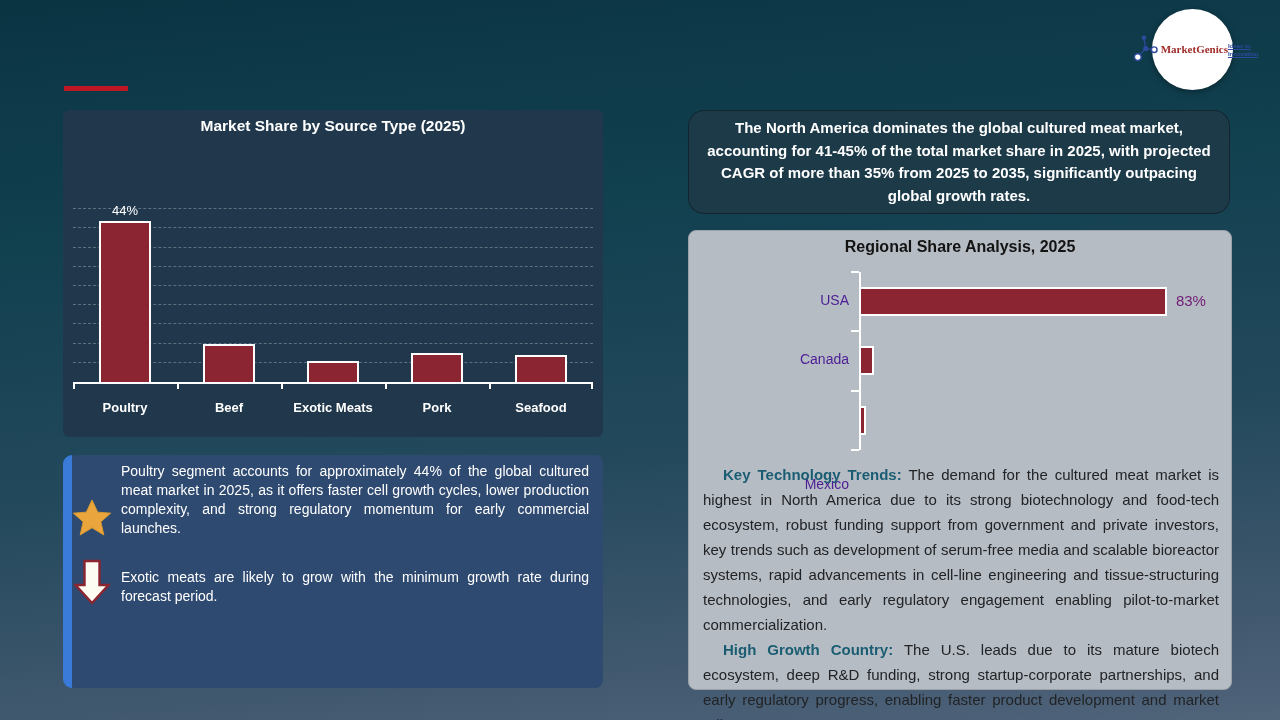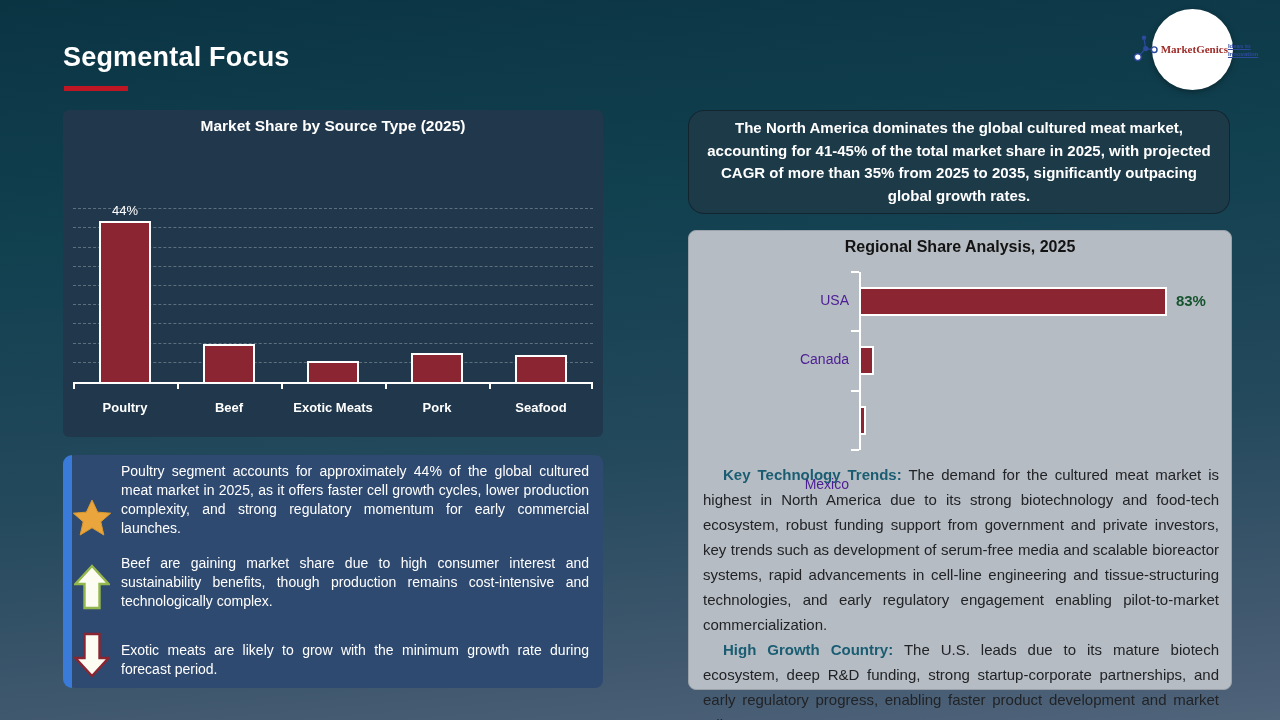"Segmental Focus" div.page-title { html: <div>Segmental Focus</div> -> none }
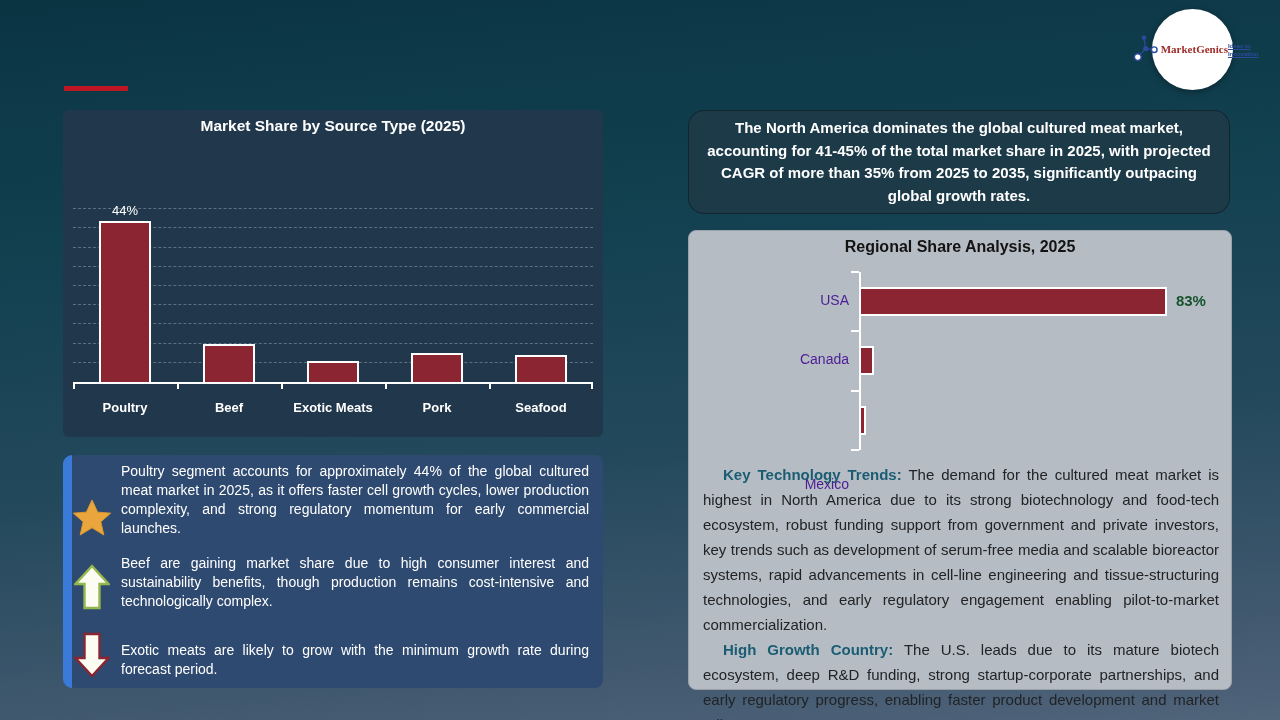"83%" .h-value-label { color: #14532d -> #701a75; font-weight: bold -> normal }
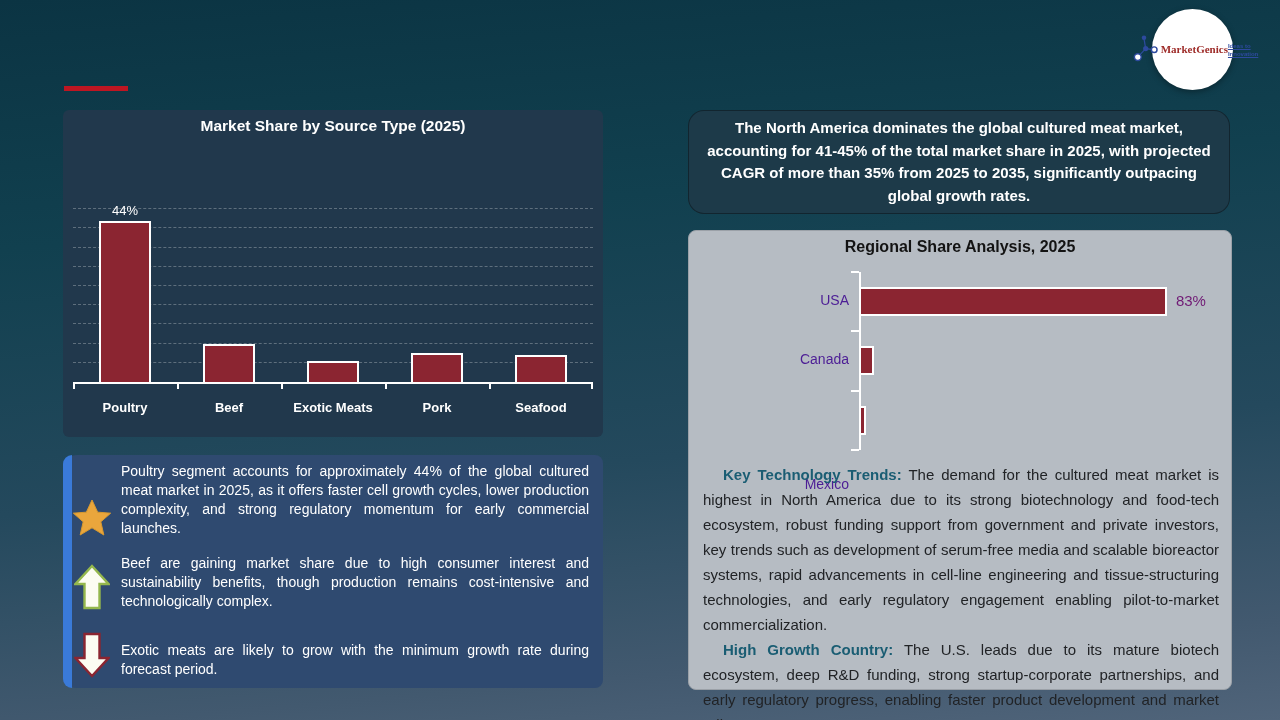"Beef are gaining market share" div.insight-row { html: <div> <div> <svg> <polygon></polygon> </svg> </div> <div>Beef are gaining market share due to high consumer interest and sustainability benefits, though production remains cost-intensive and technologically complex.</div> </div> -> none }
